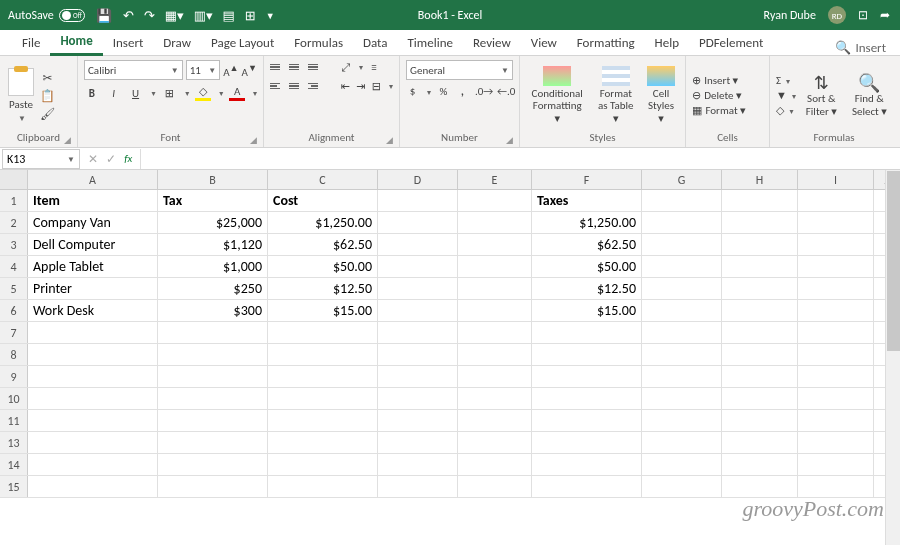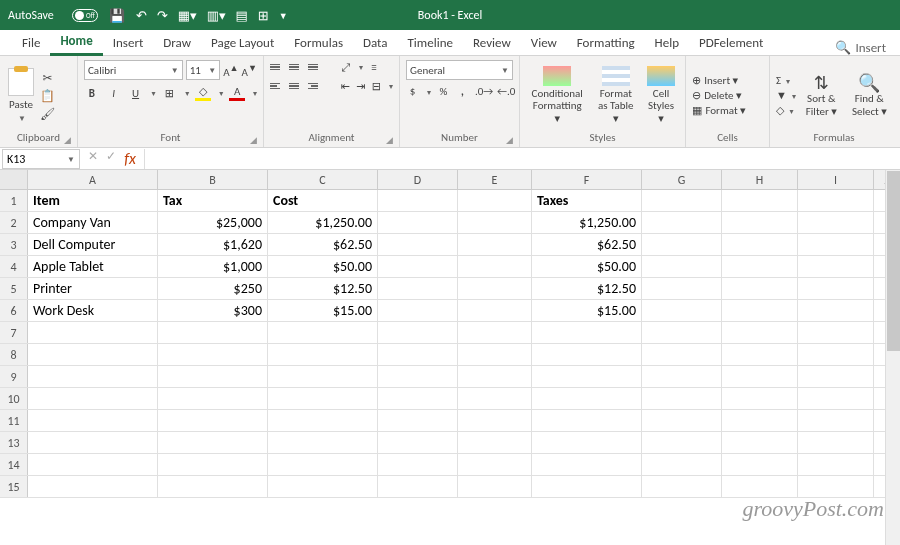"AutoSave" .titlebar .autosave { gap: 18px -> 5px }
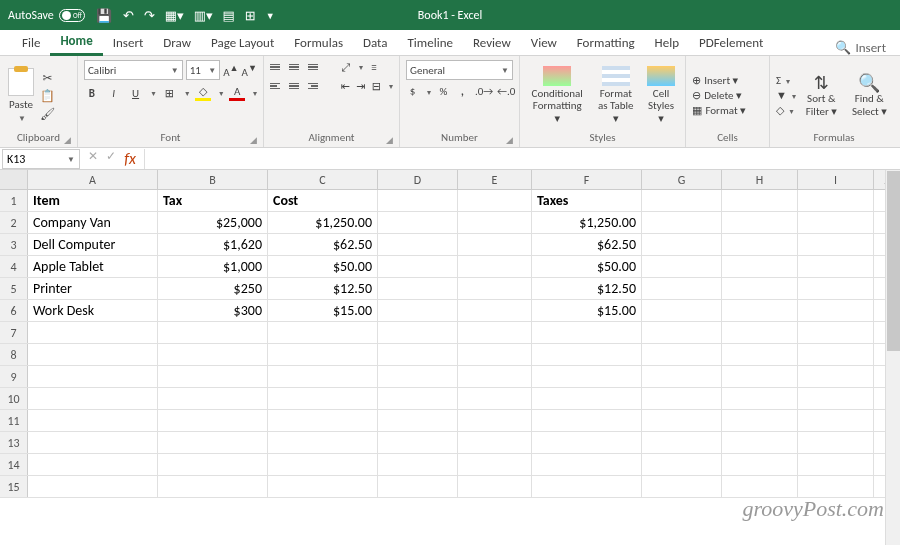"Ryan Dube" div.user-area { html: none -> <div> <span>Ryan Dube</span> <span>RD</span> <span>⊡</span> <span>➦</span> </div> }
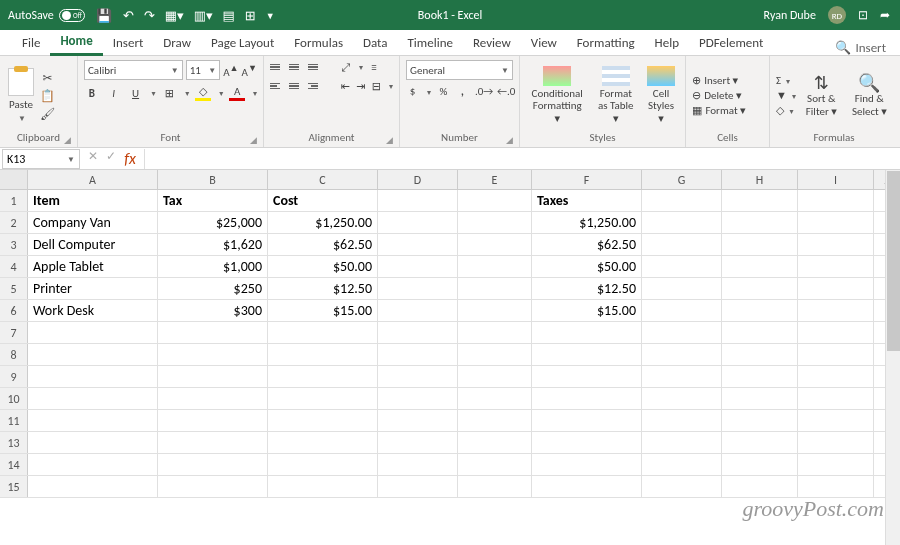"fx" .fx { color: #c2410c -> #15803d; font-size: 16px -> 11px }
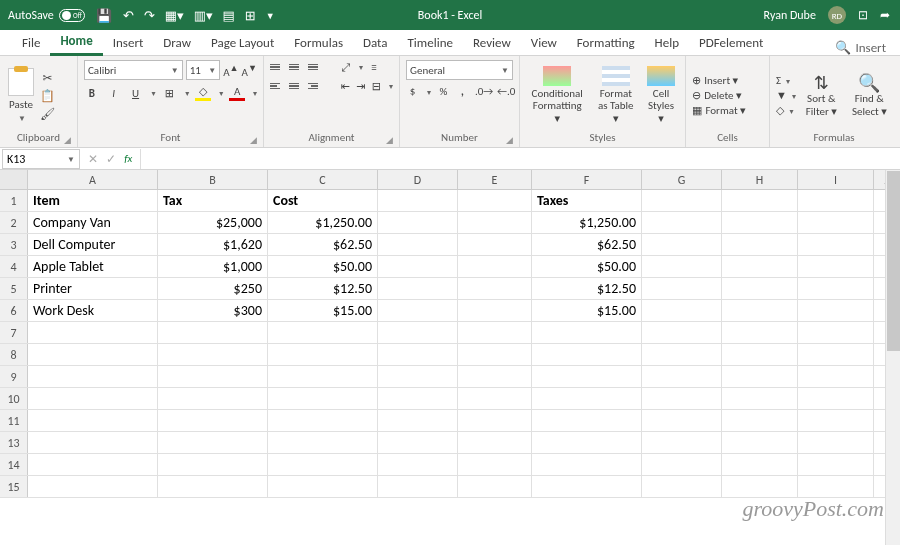"$1,620" div.cell { text: $1,620 -> $1,120 }
